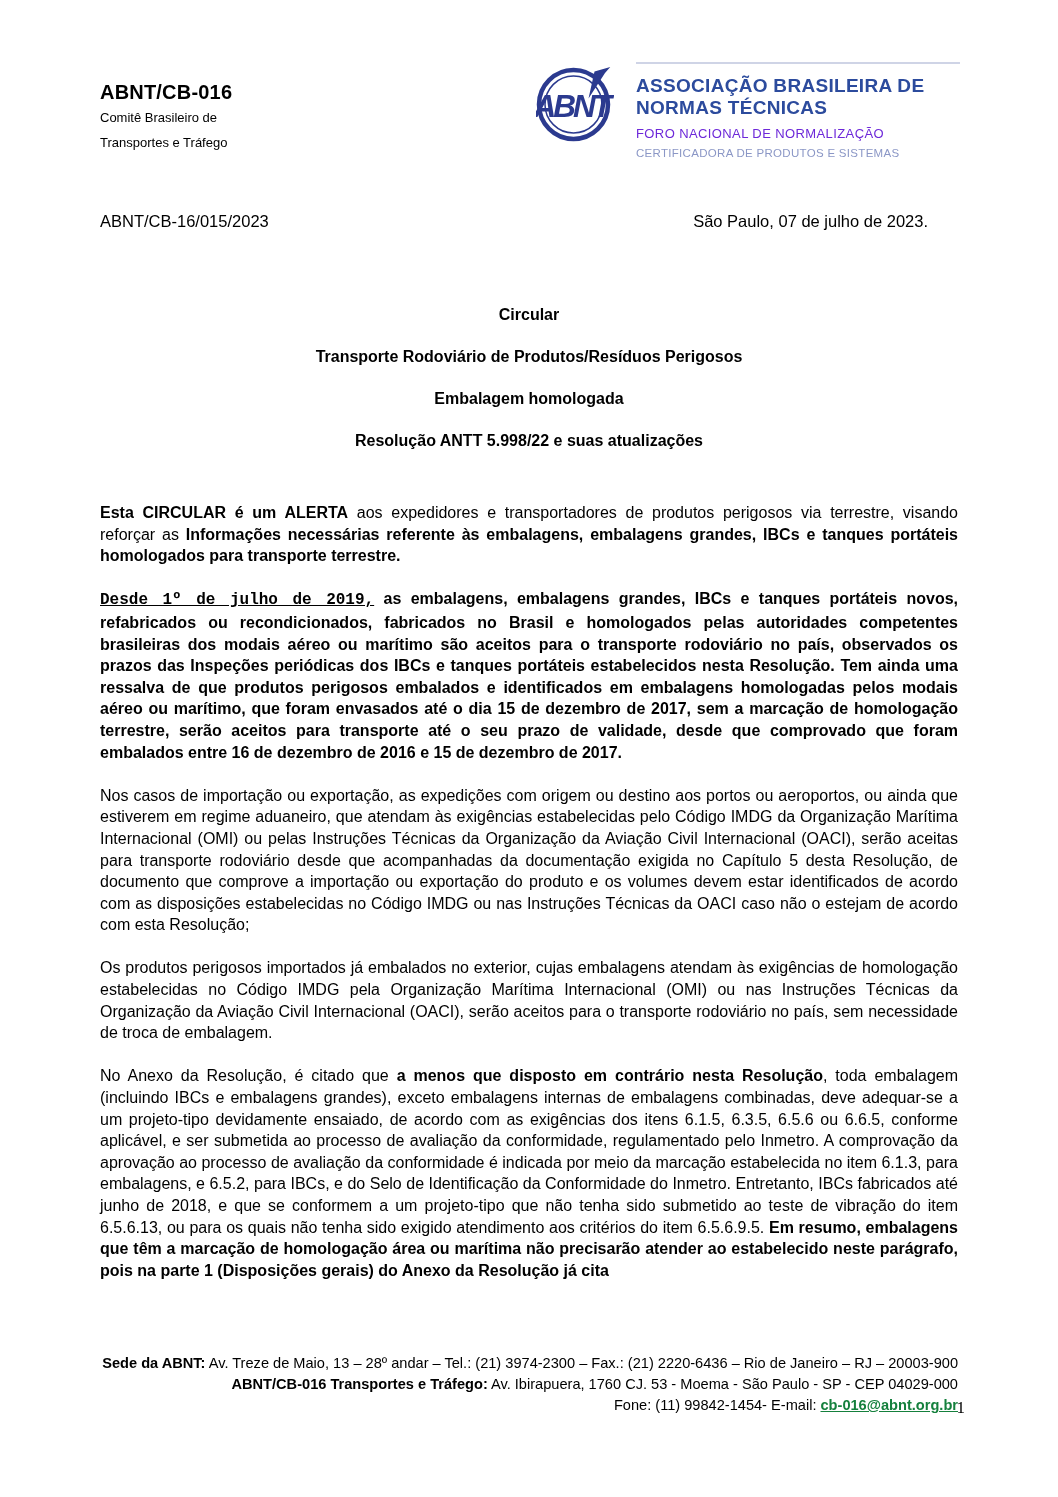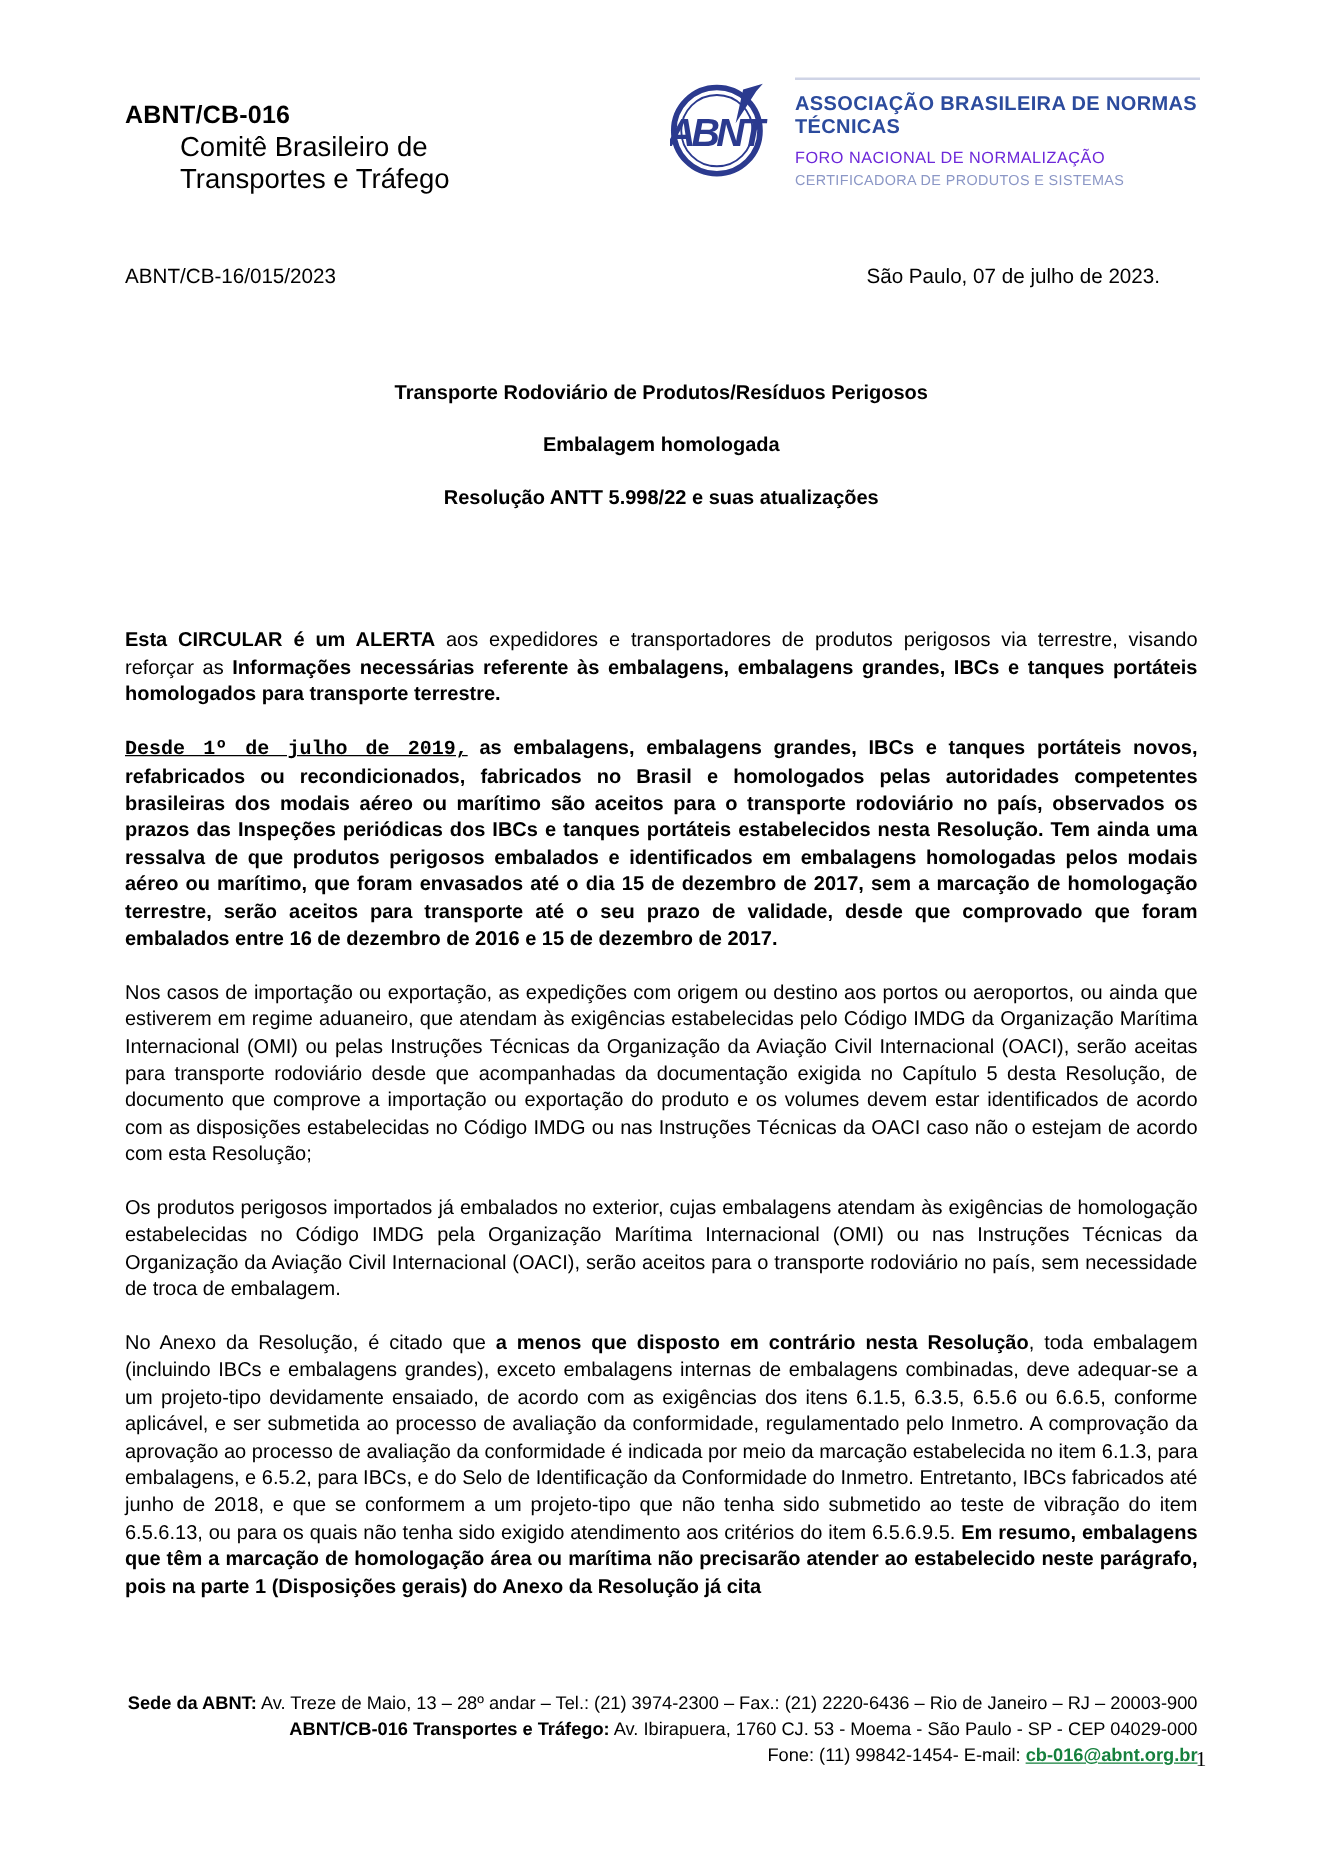"ASSOCIAÇÃO BRASILEIRA DE NORMAS TÉCNICAS" .org-name { font-size: 16px -> 19px }
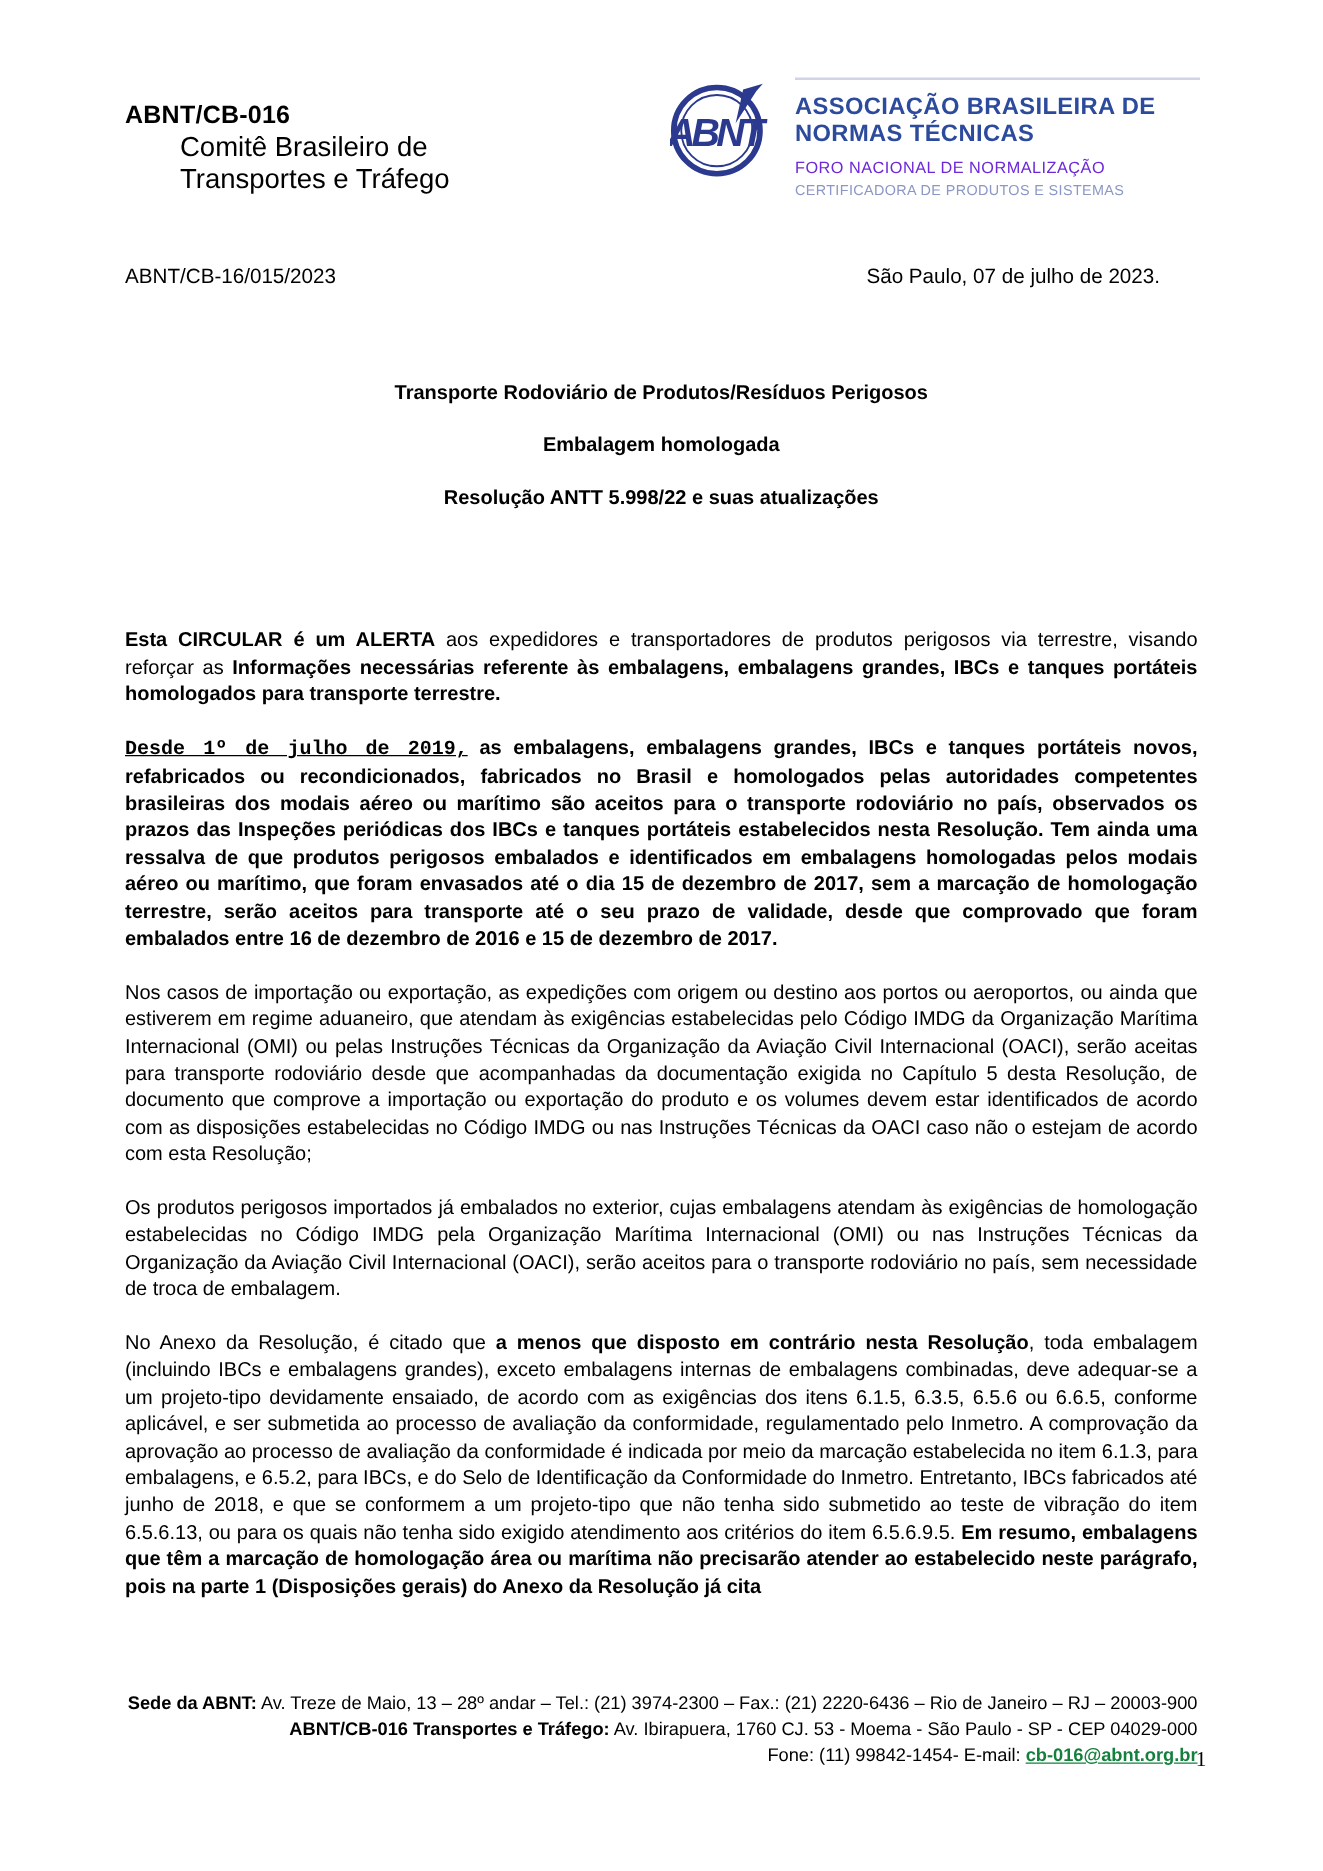"Comitê Brasileiro de" .committee .name { font-size: 22px -> 13px; margin-left: 44px -> none }
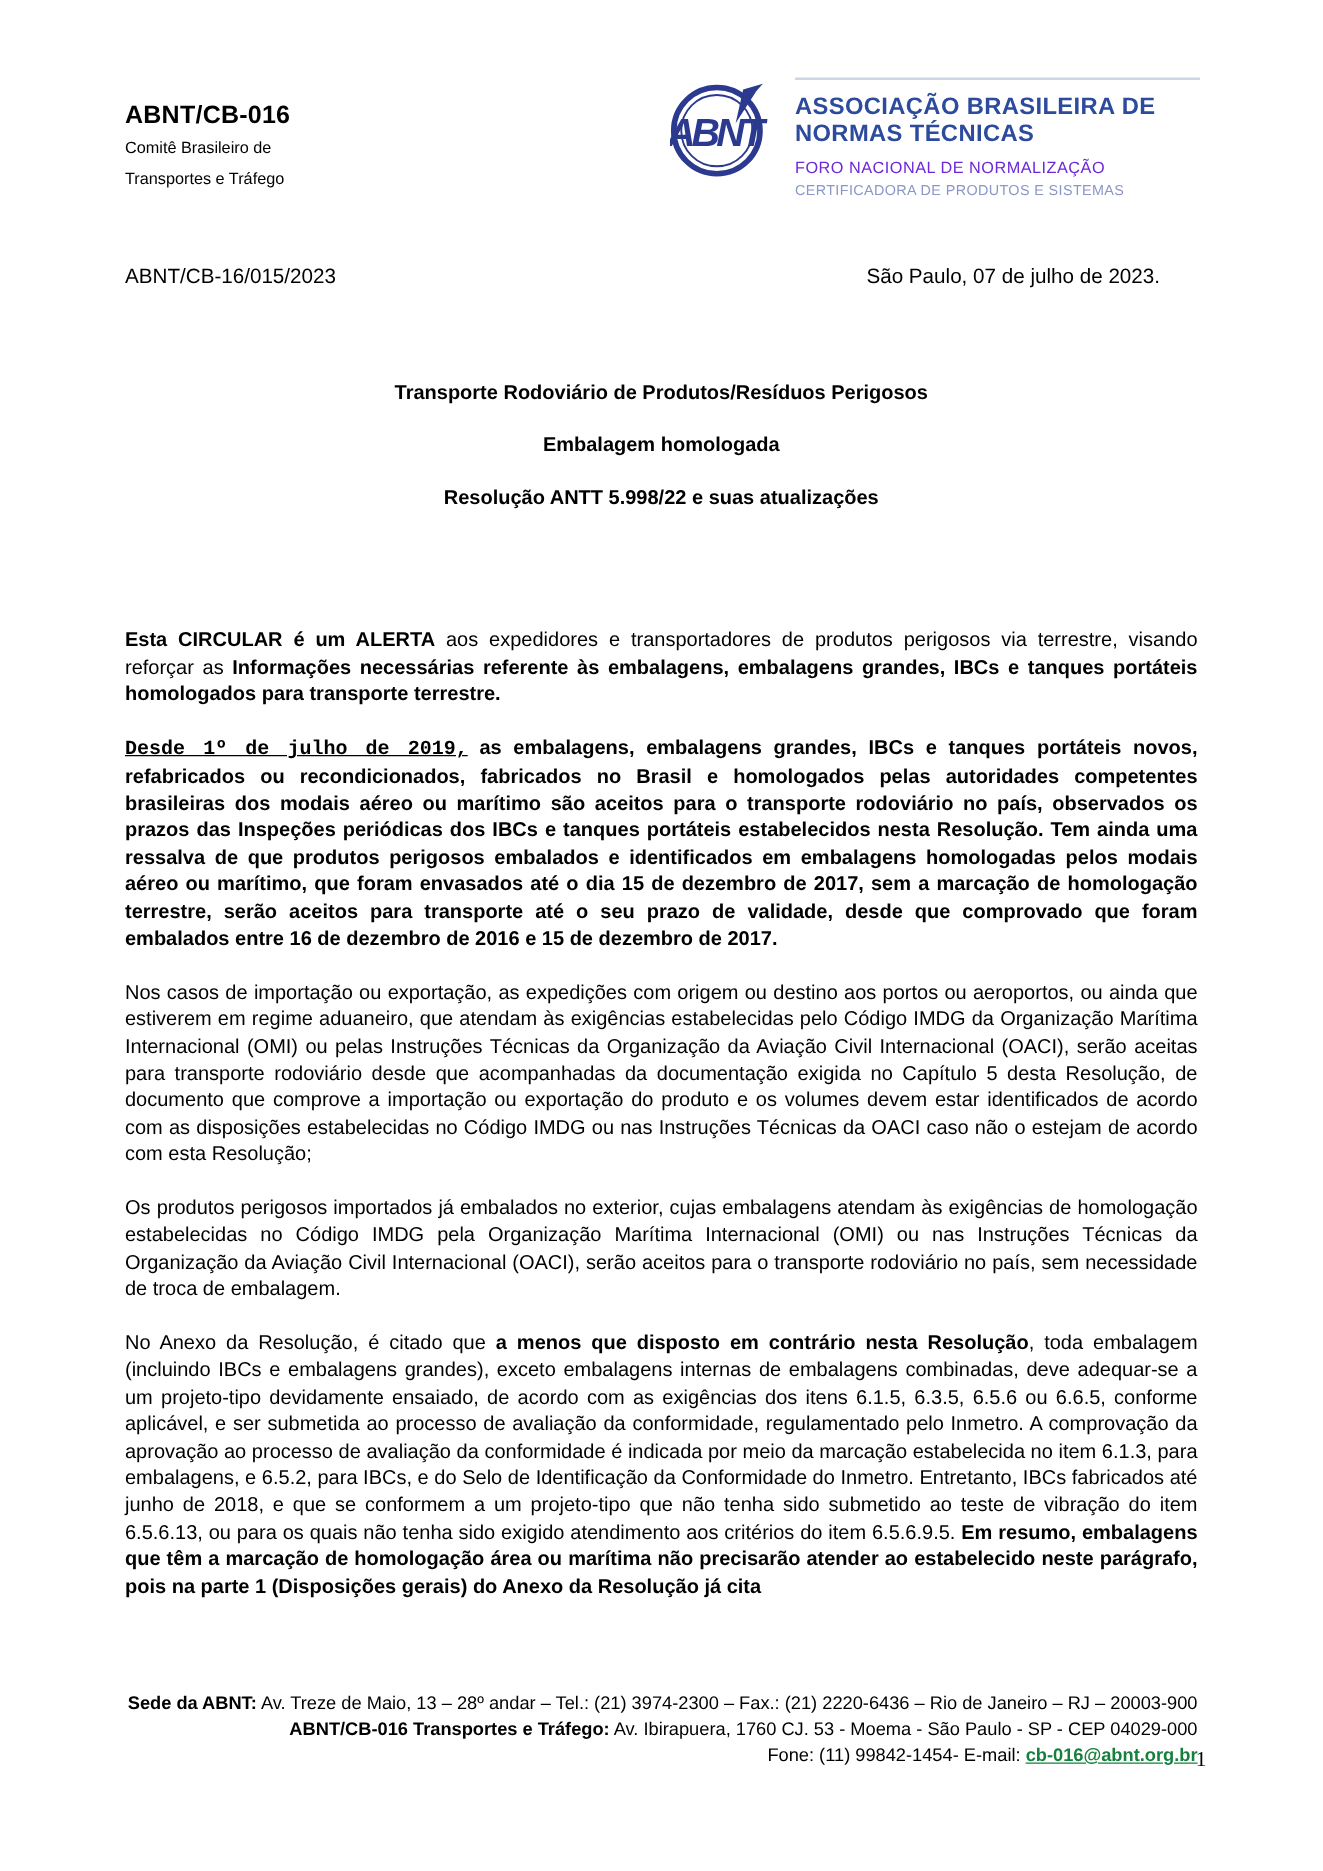"Circular" div.t { html: none -> <div>Circular</div> }
